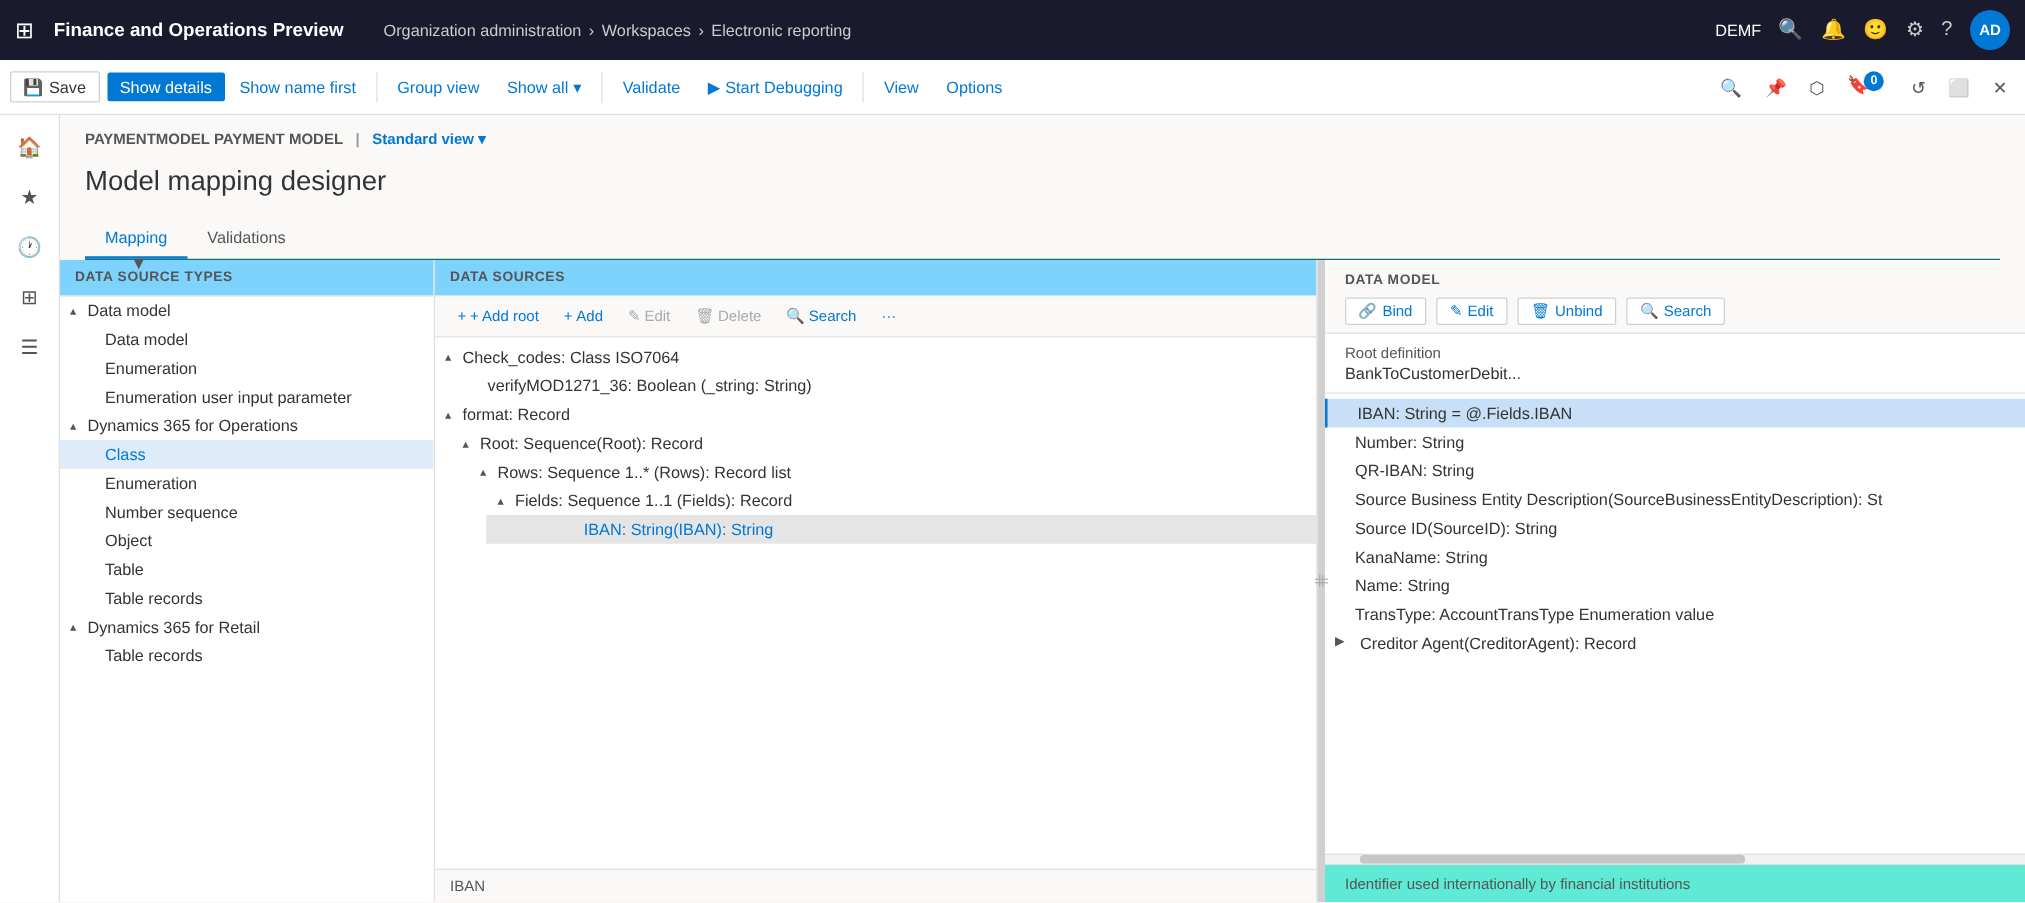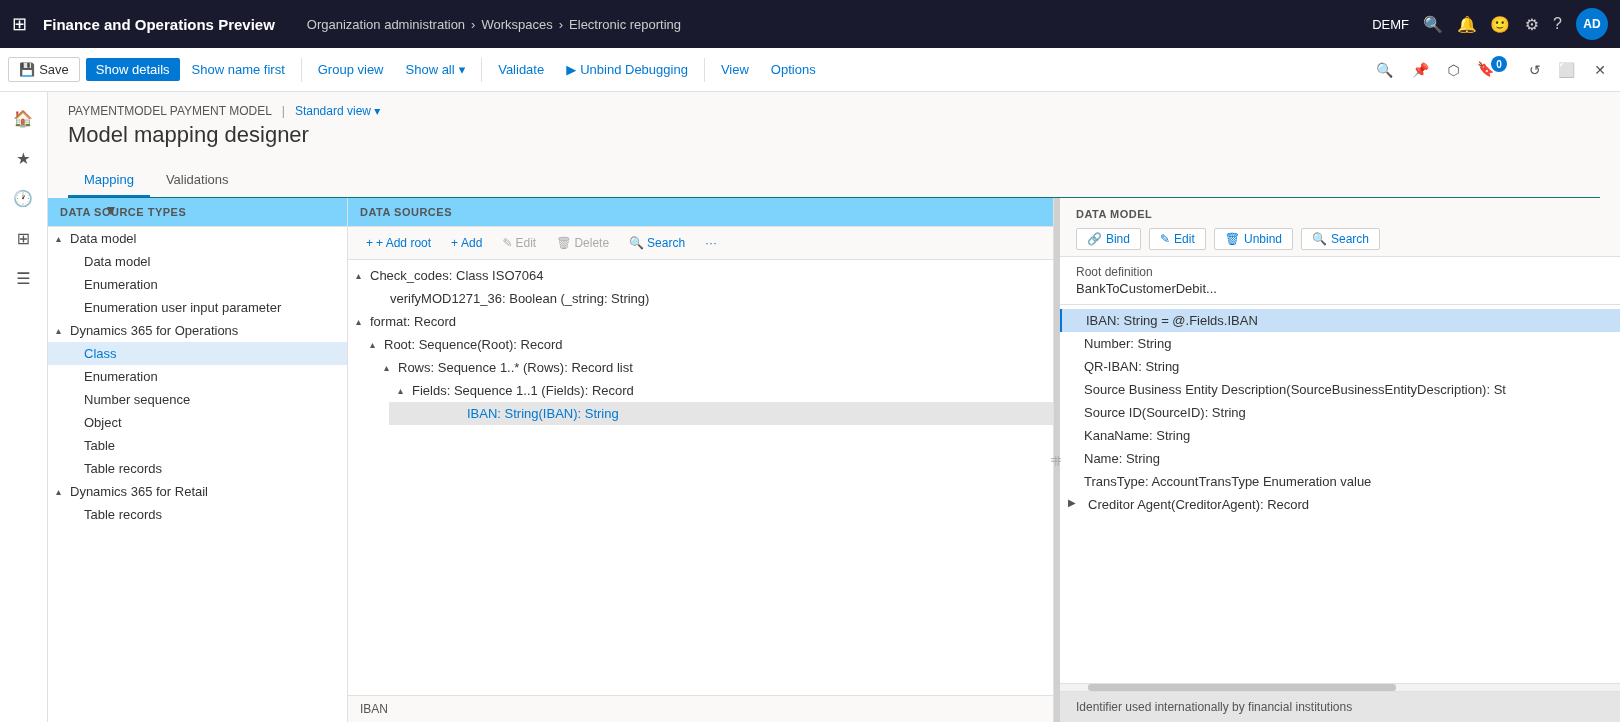"Unbind Debugging" span { text: Unbind -> Start }
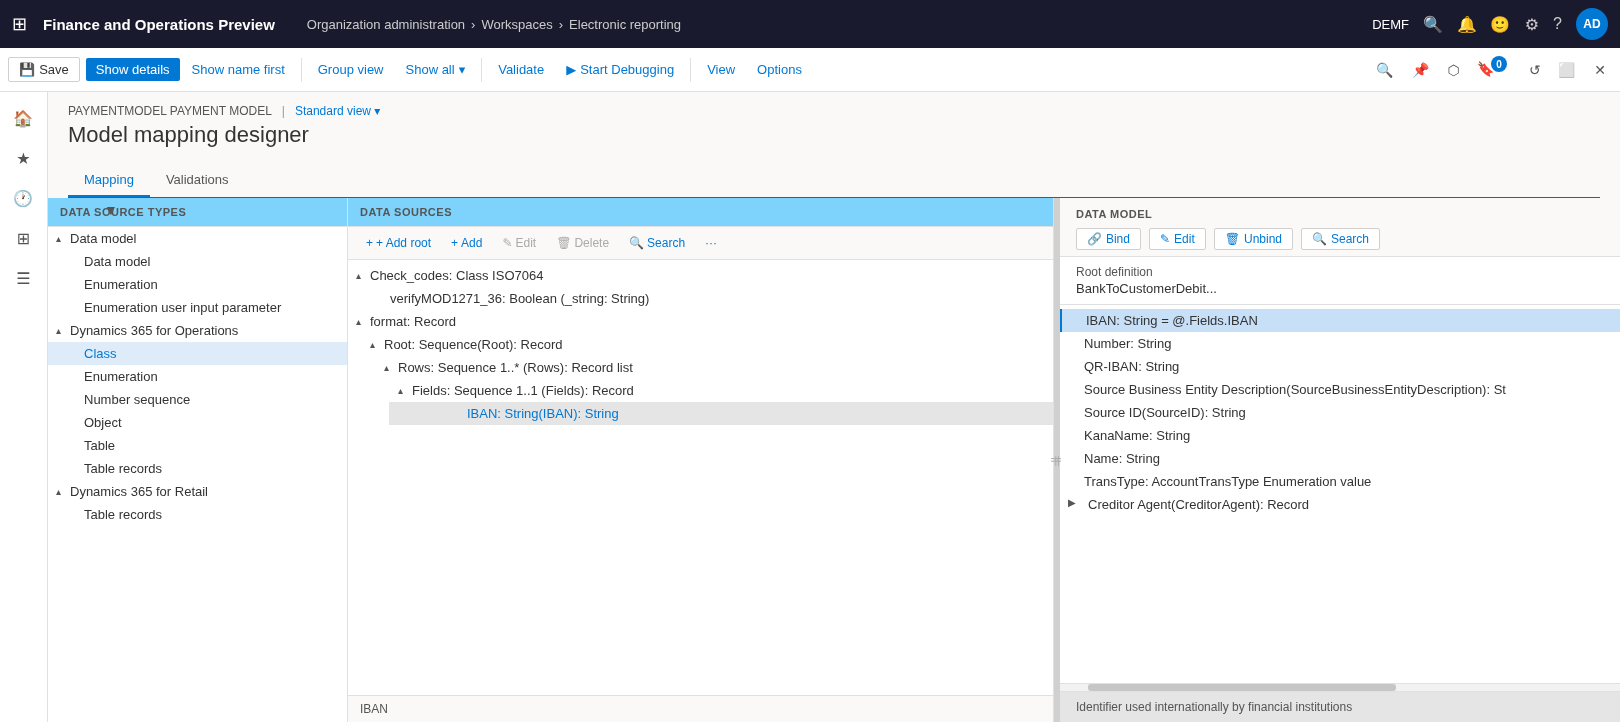"PAYMENTMODEL PAYMENT MODEL" .page-breadcrumb { font-weight: none -> bold; margin-bottom: 4px -> 14px }
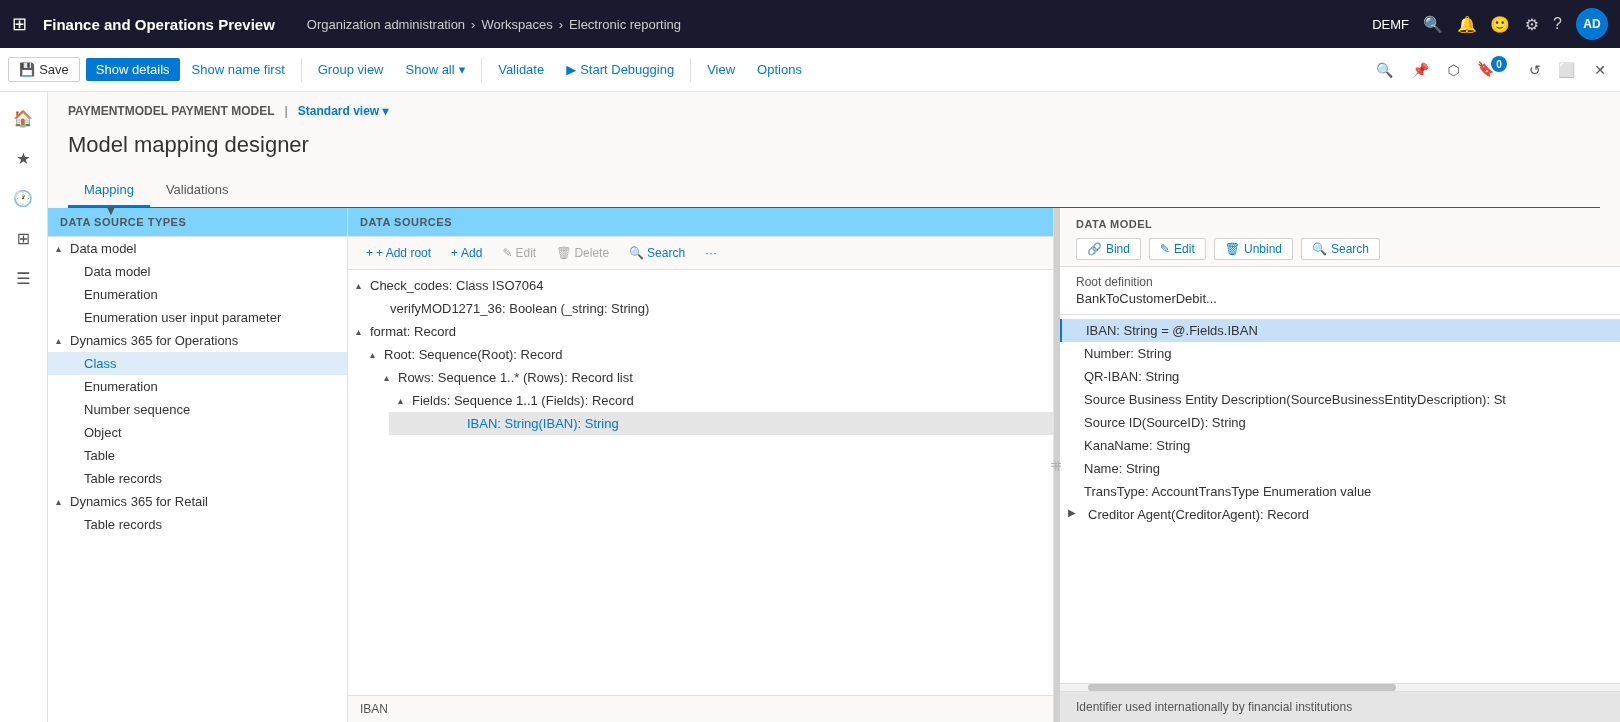"Identifier used internationally by" .panel-right-footer { background: #e5e5e5 -> #5eead4 }
